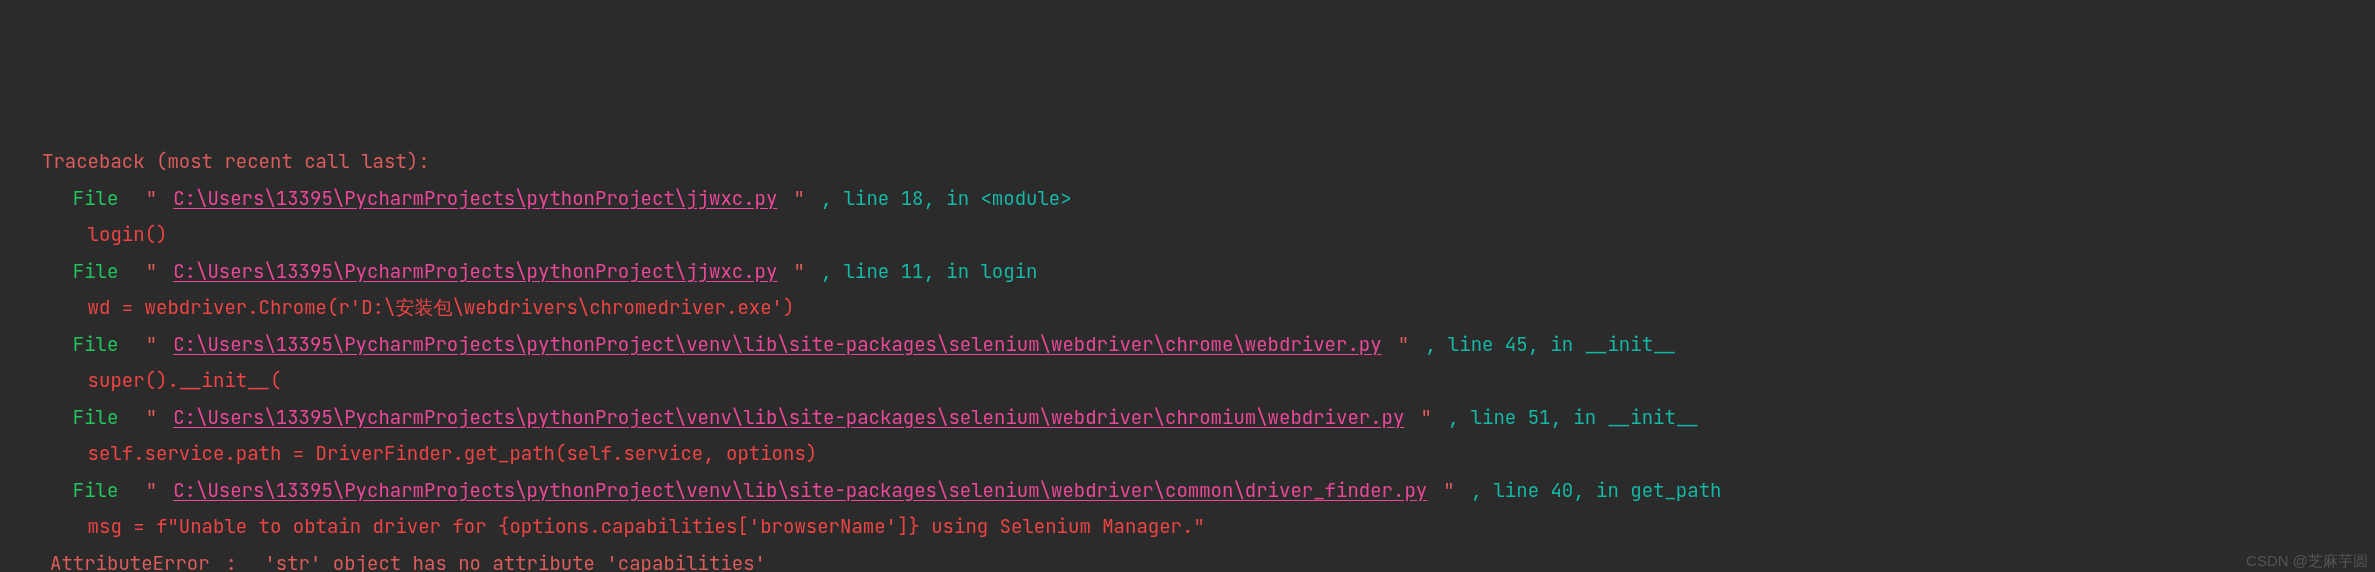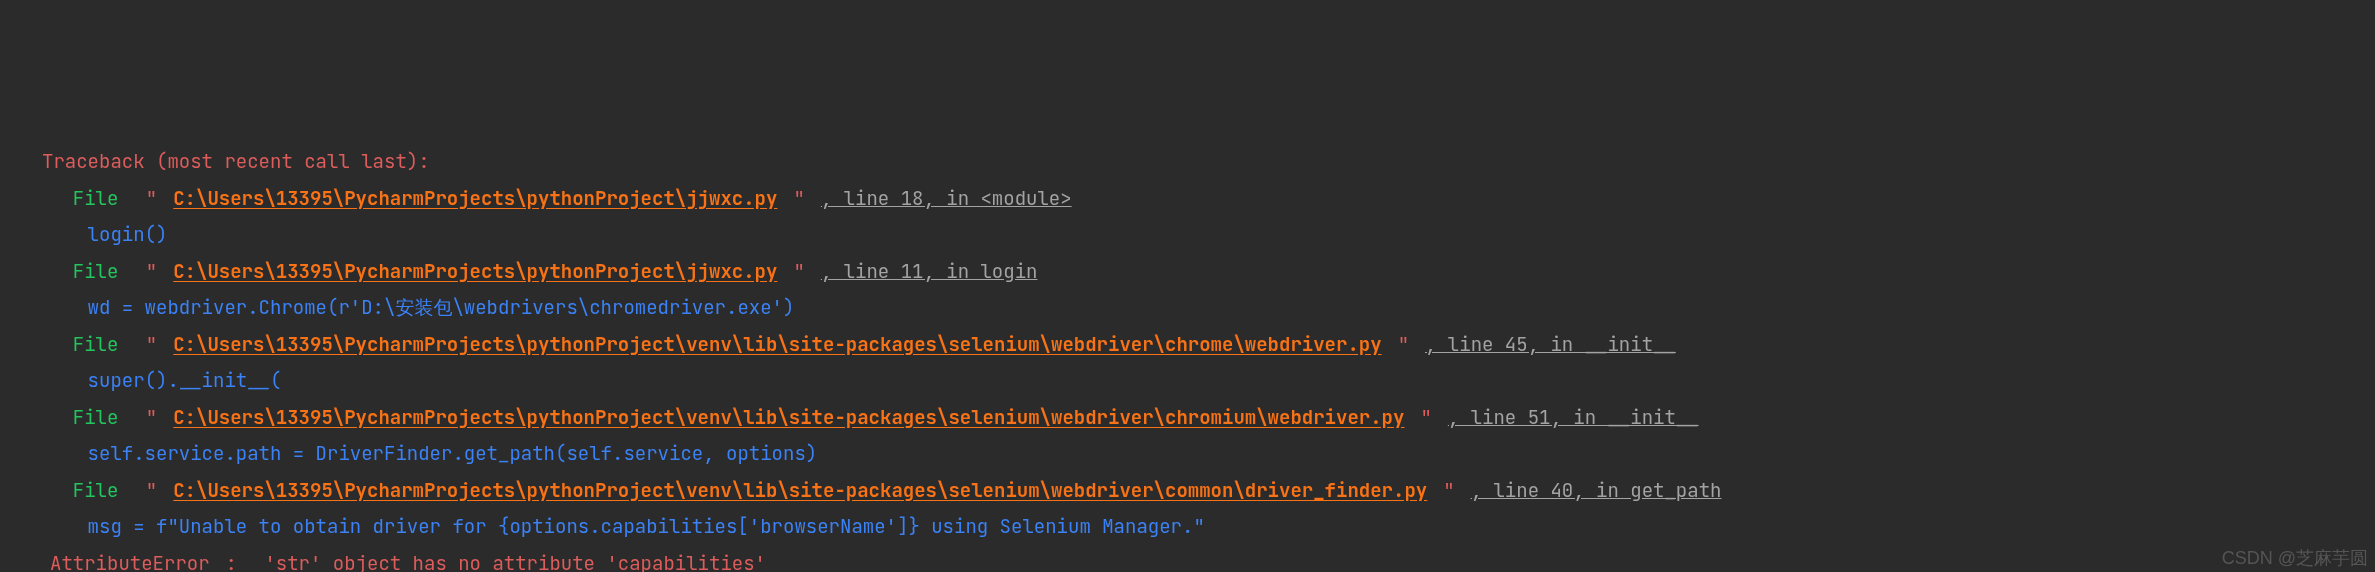"C:\Users\13395\PycharmProjects\pythonPro" .file-path { color: #f97316 -> #ec4899; font-weight: bold -> none }
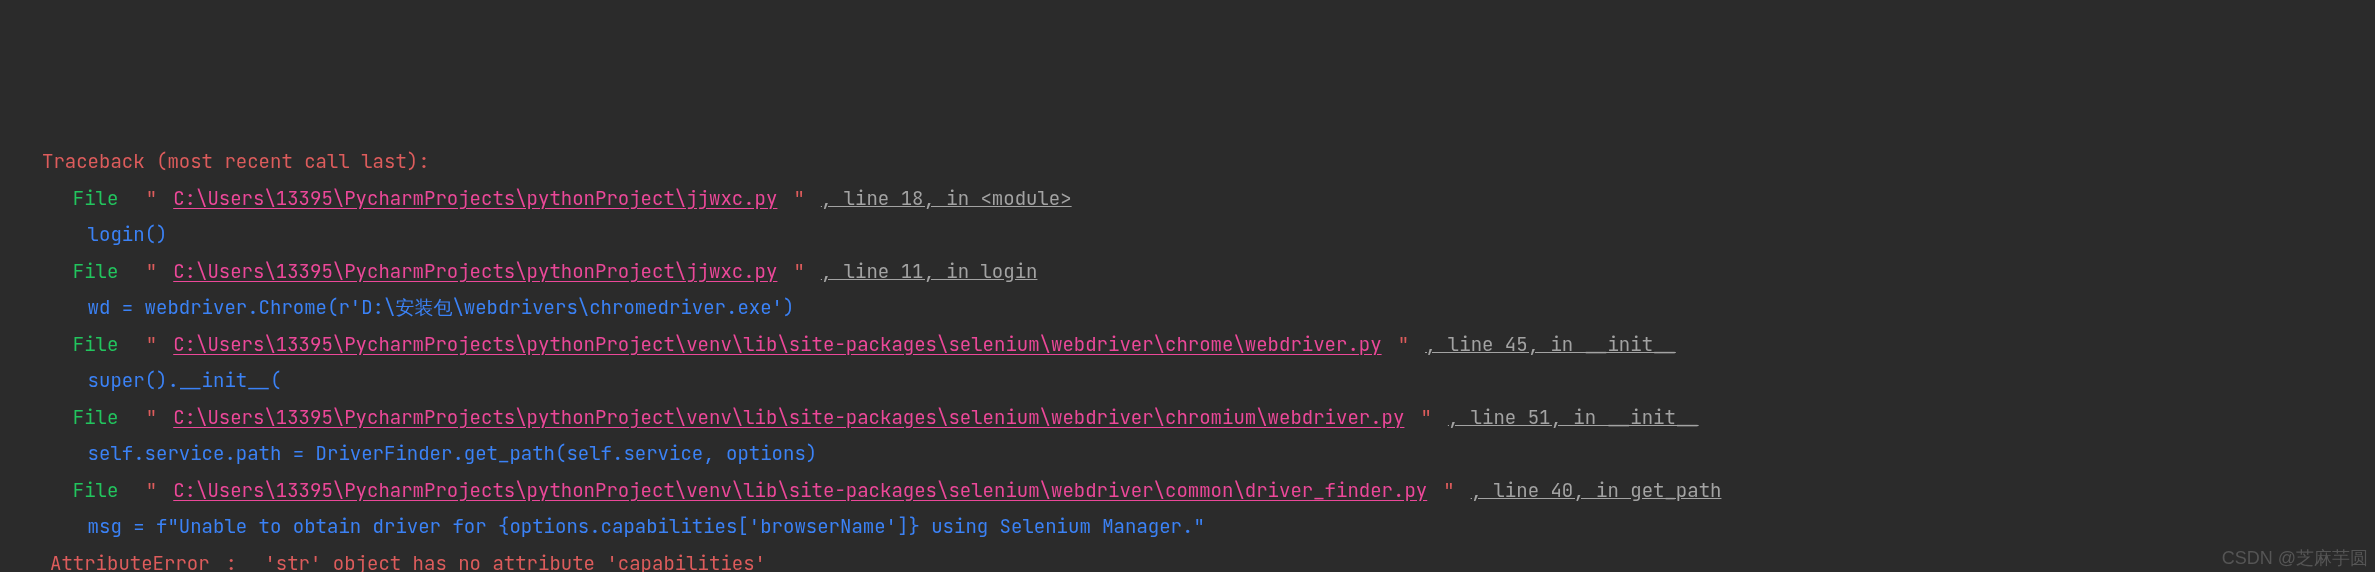", line 18, in <module>" .line-info { color: #a3a3a3 -> #14b8a6; text-decoration: underline -> none }
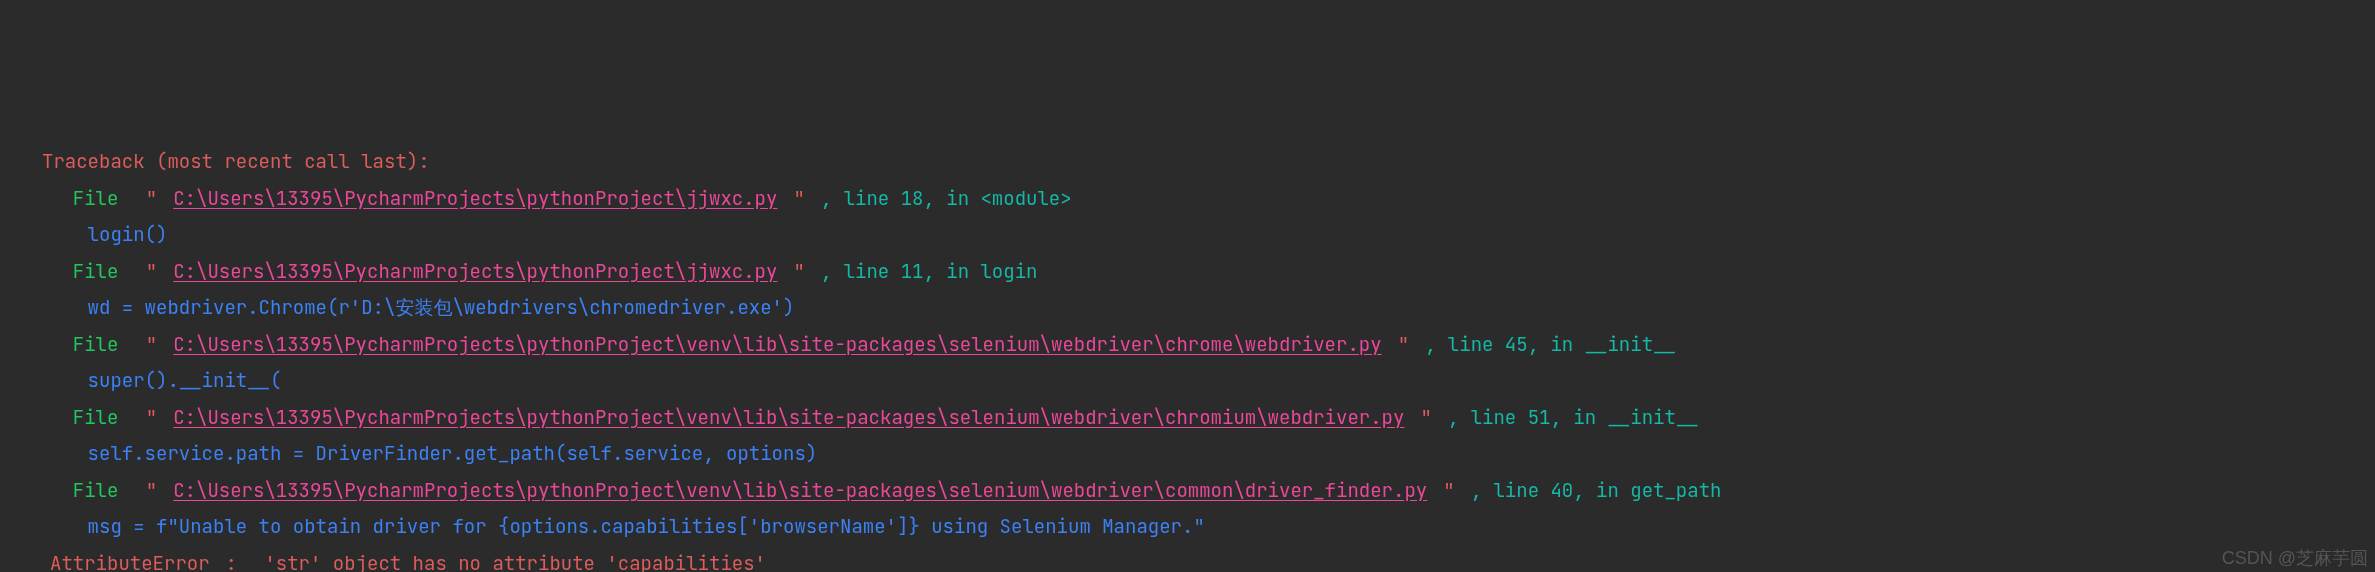"login()" .code-line { color: #3b82f6 -> #ef4444 }
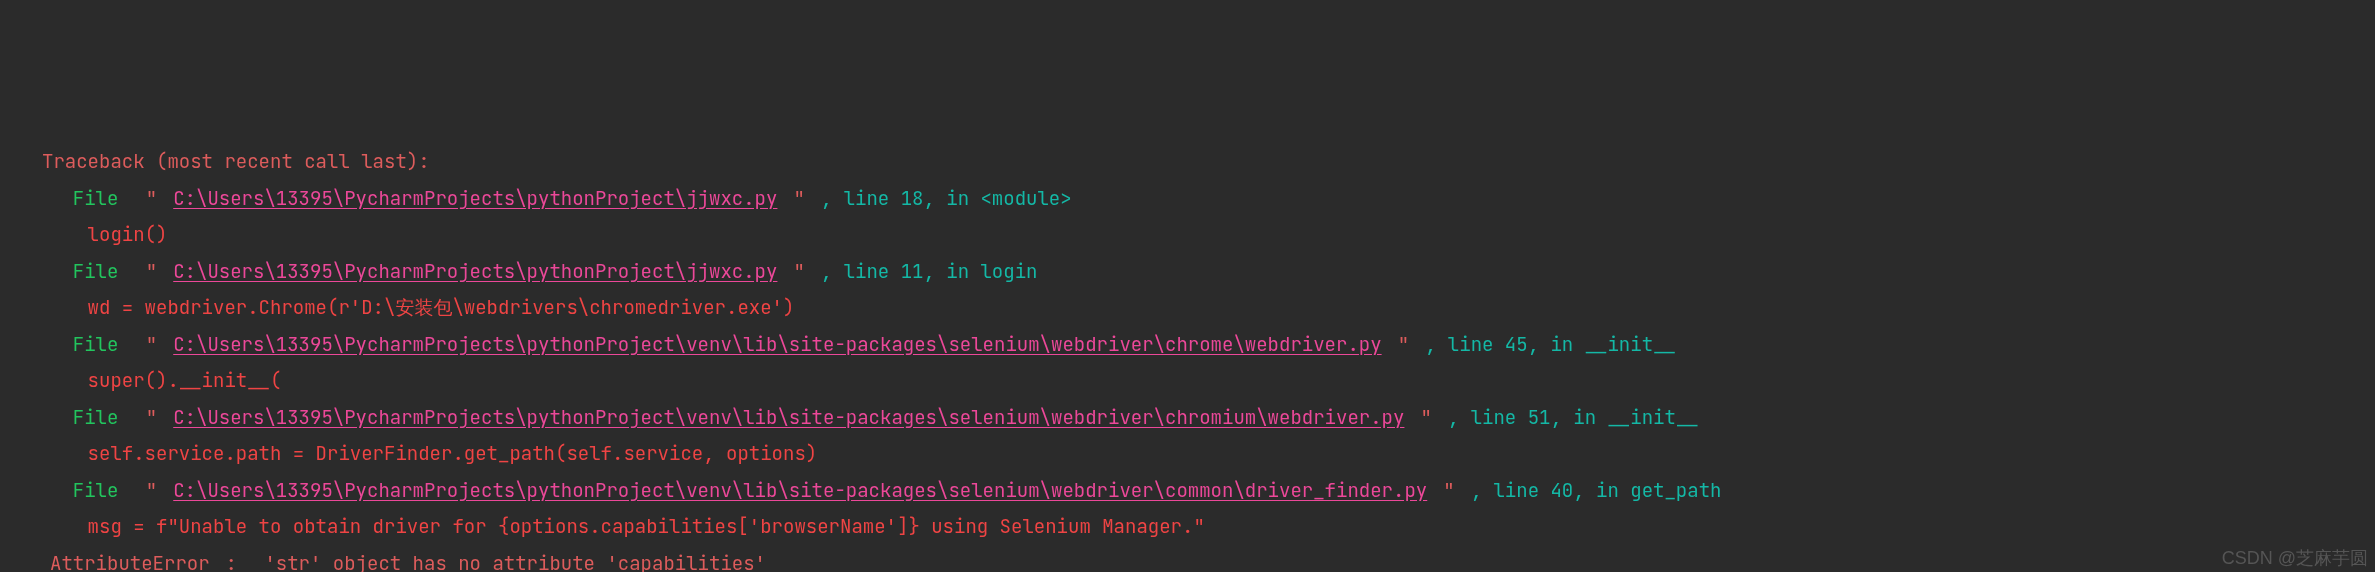"CSDN @芝麻芋圆" .watermark { font-size: 18px -> 15px }
